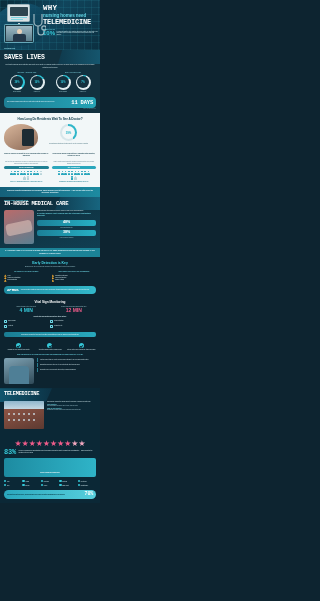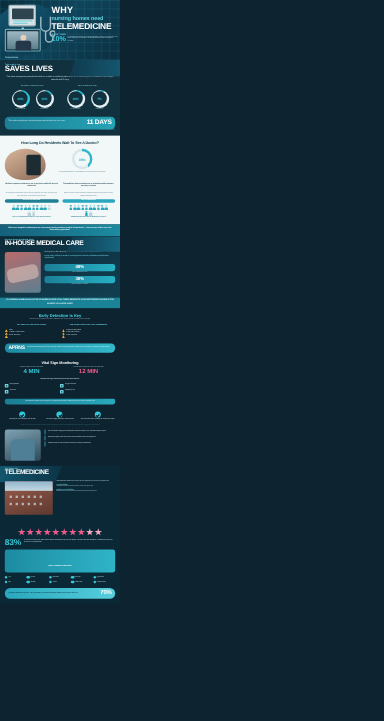"WHY" .ttl { font-family: none -> Liberation Mono, monospace }
